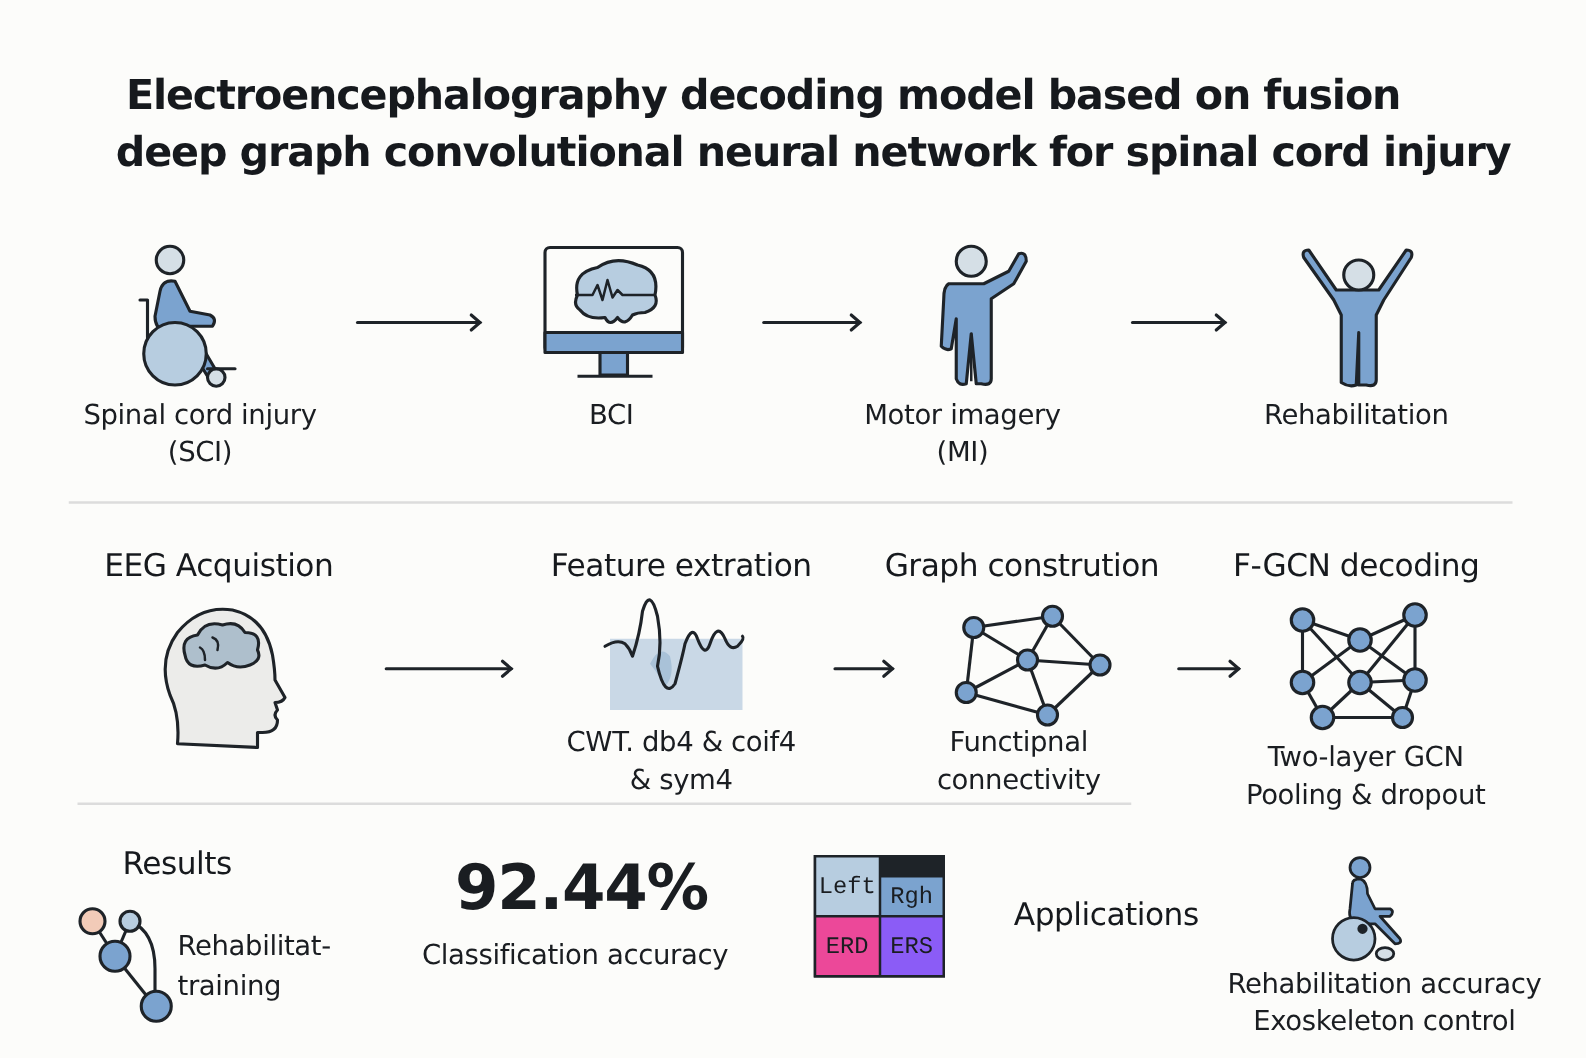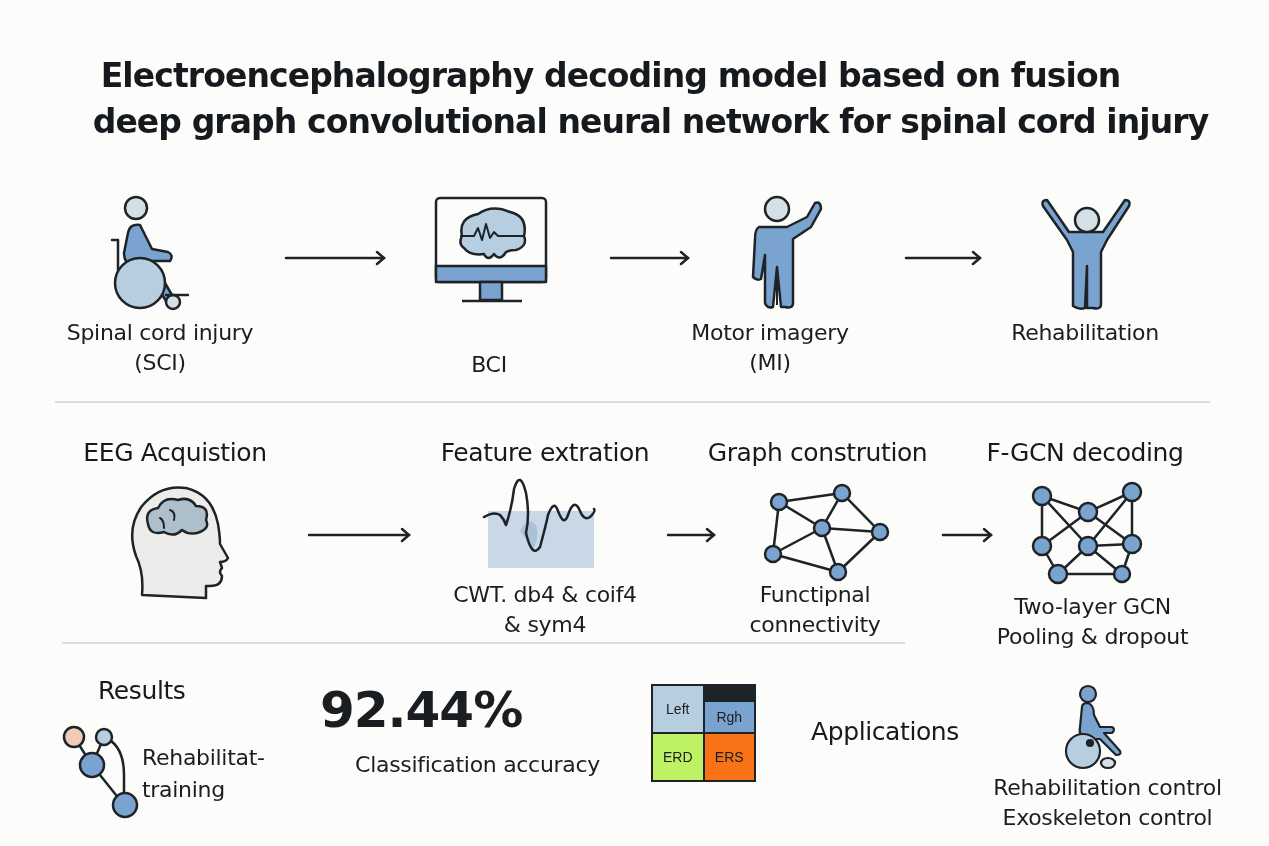"BCI" div.label { margin-top: 32px -> none }
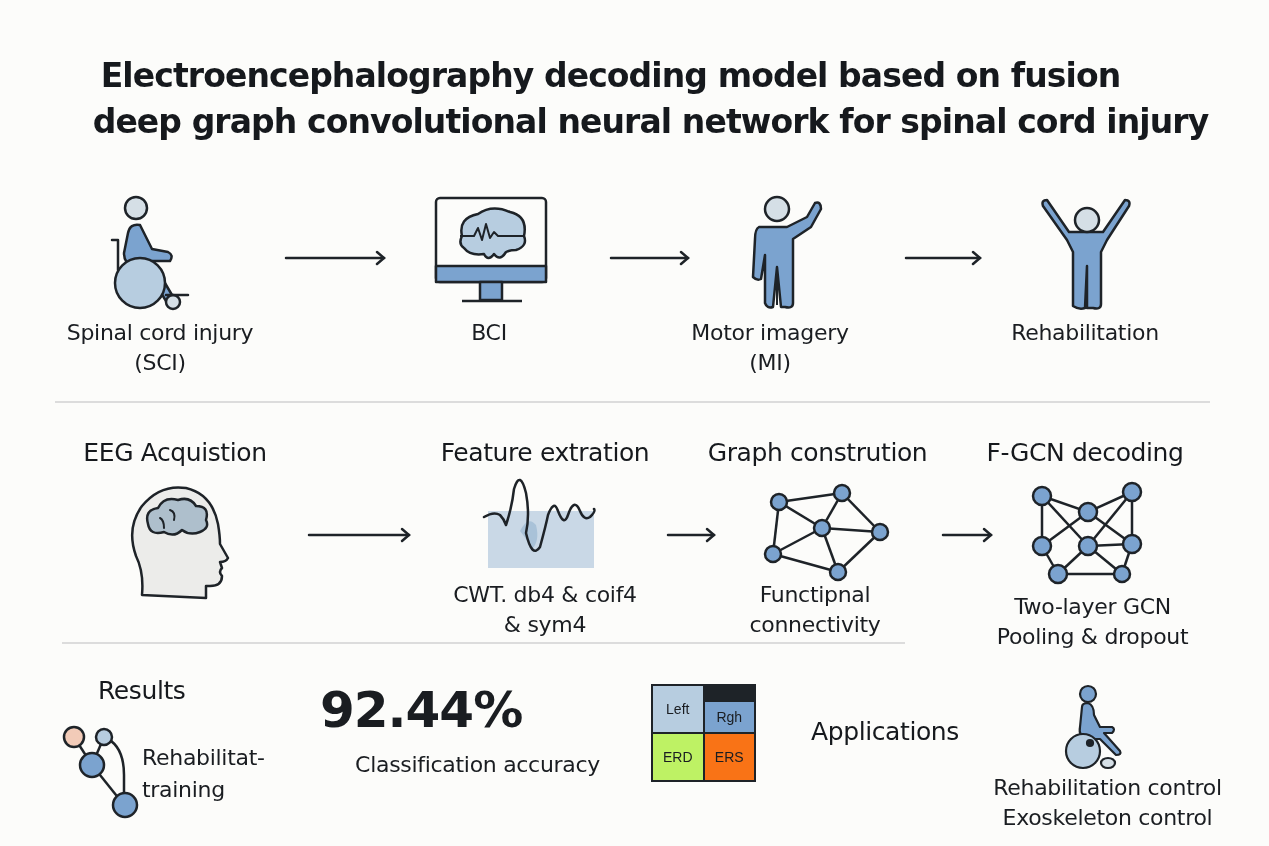"92.44%" .big-number { margin-left: none -> 44px }
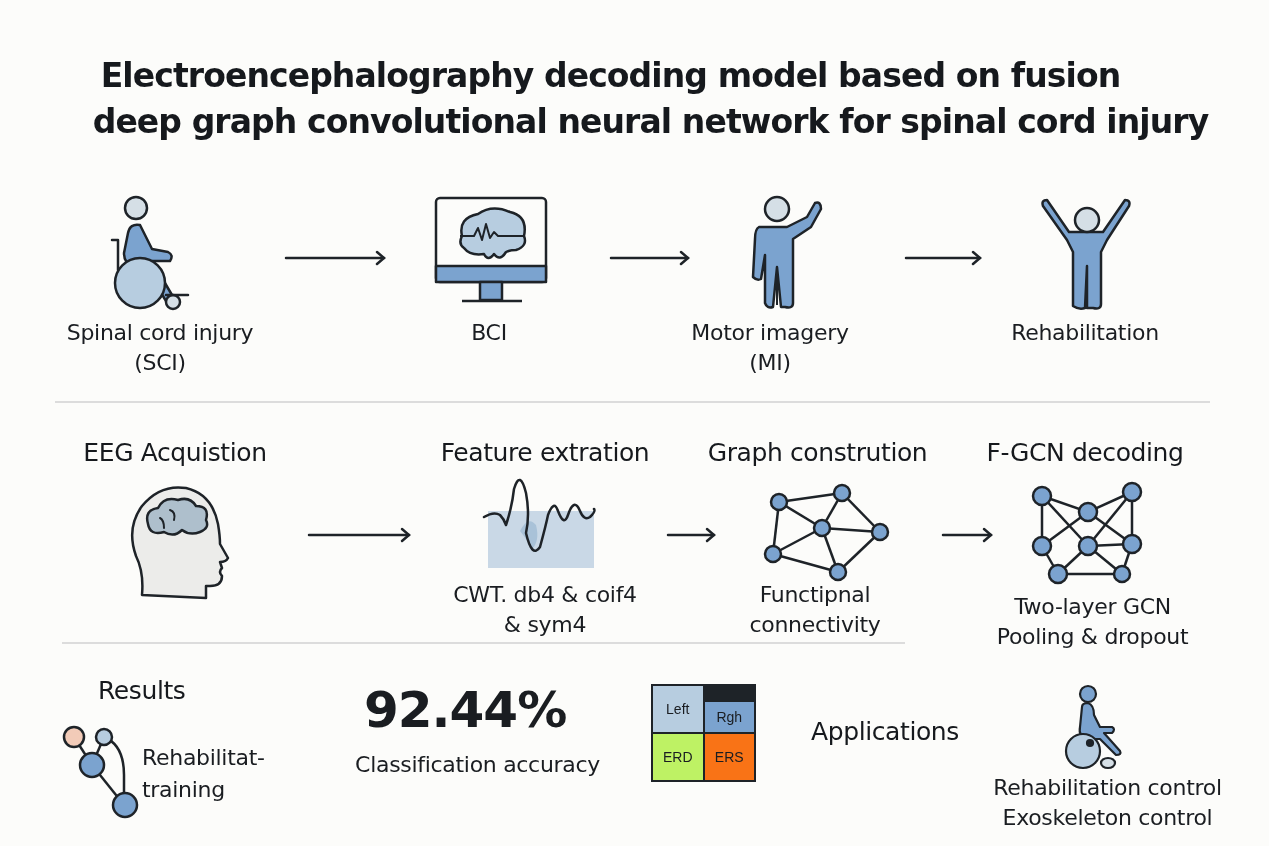"Left" .cell { font-family: Liberation Sans, sans-serif -> Liberation Mono, monospace; font-size: 14px -> 19px }
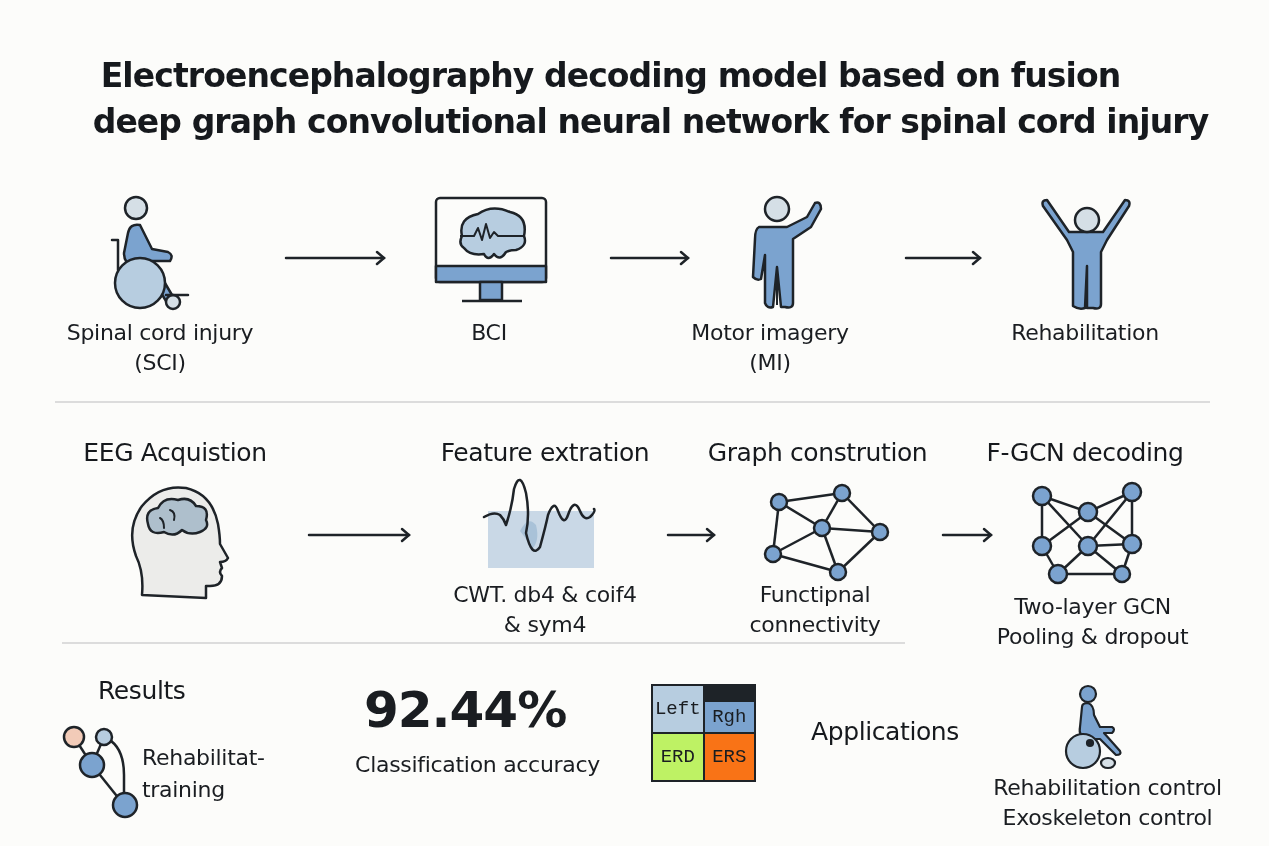"Classification accuracy" div.label { text-align: right -> center }
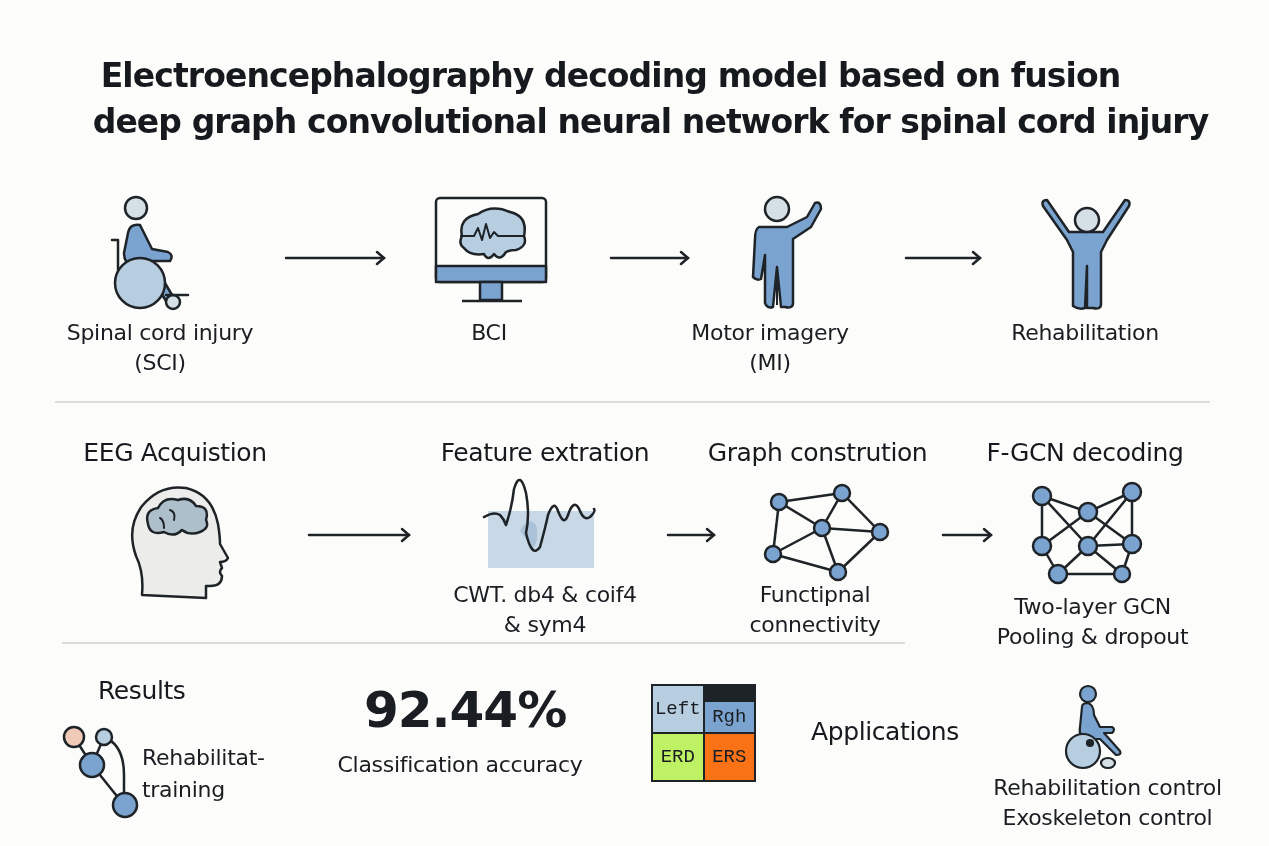"ERD" div.cell { background: #bef264 -> #ec4899 }
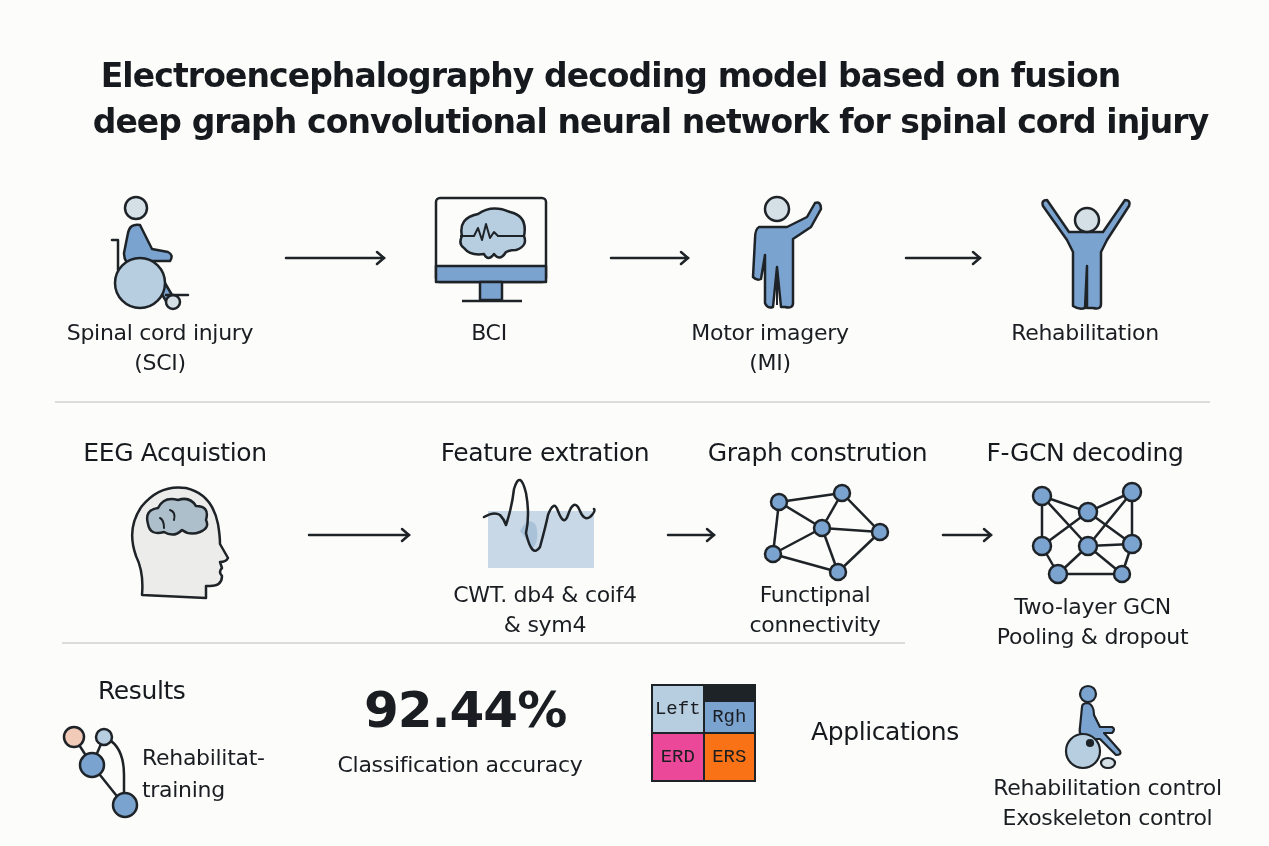"ERS" div.cell { background: #f97316 -> #8b5cf6 }
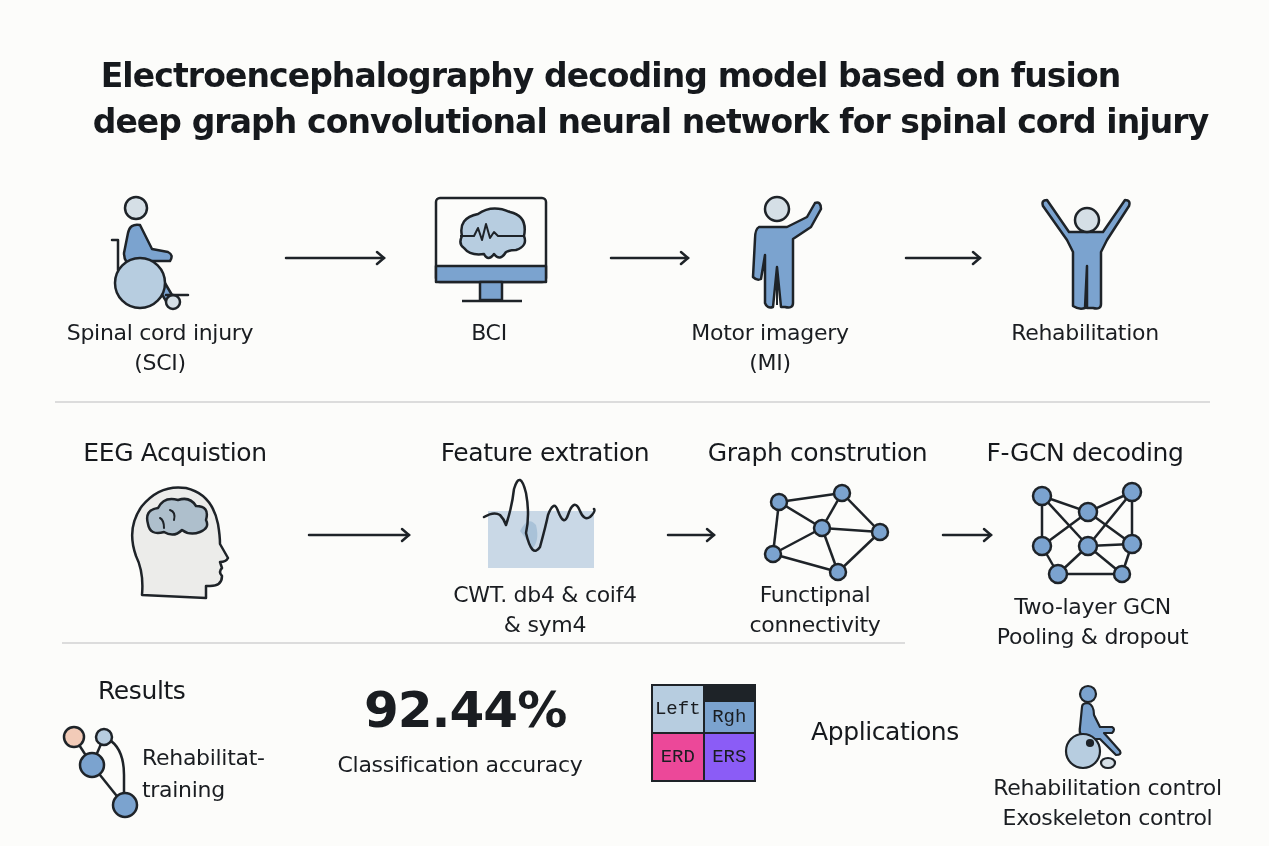"Rehabilitation control" div { text: control -> accuracy }
